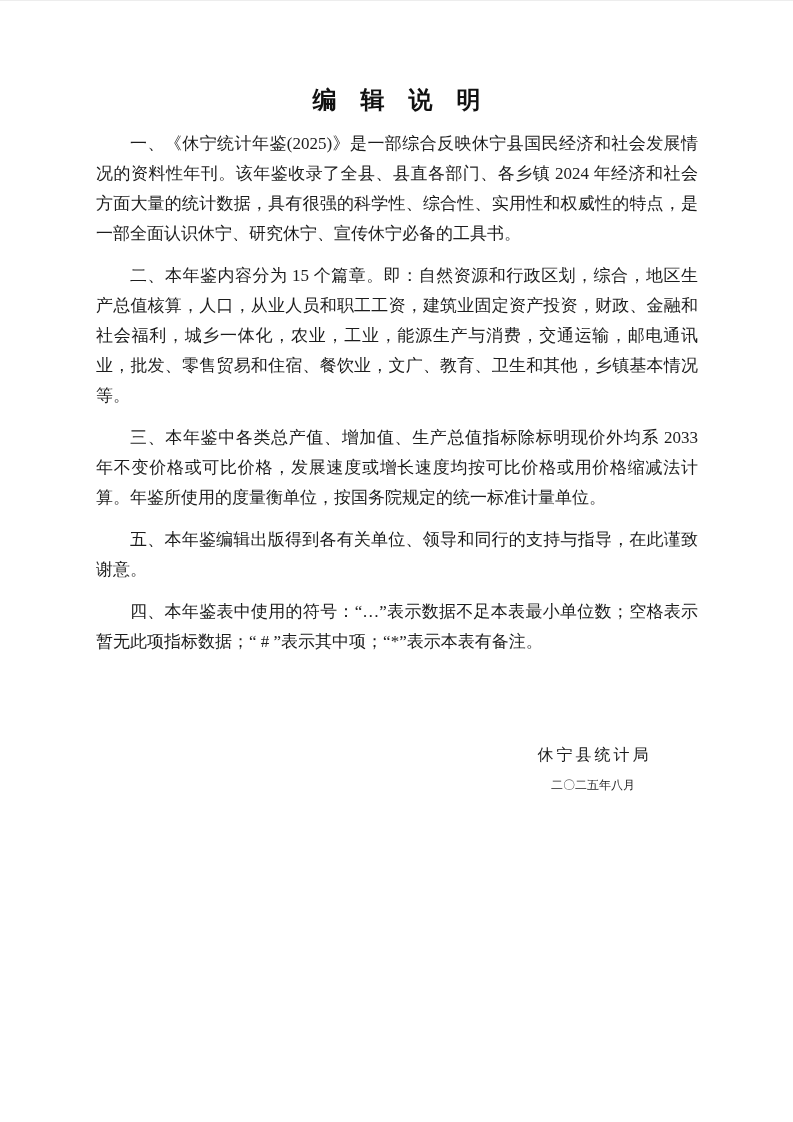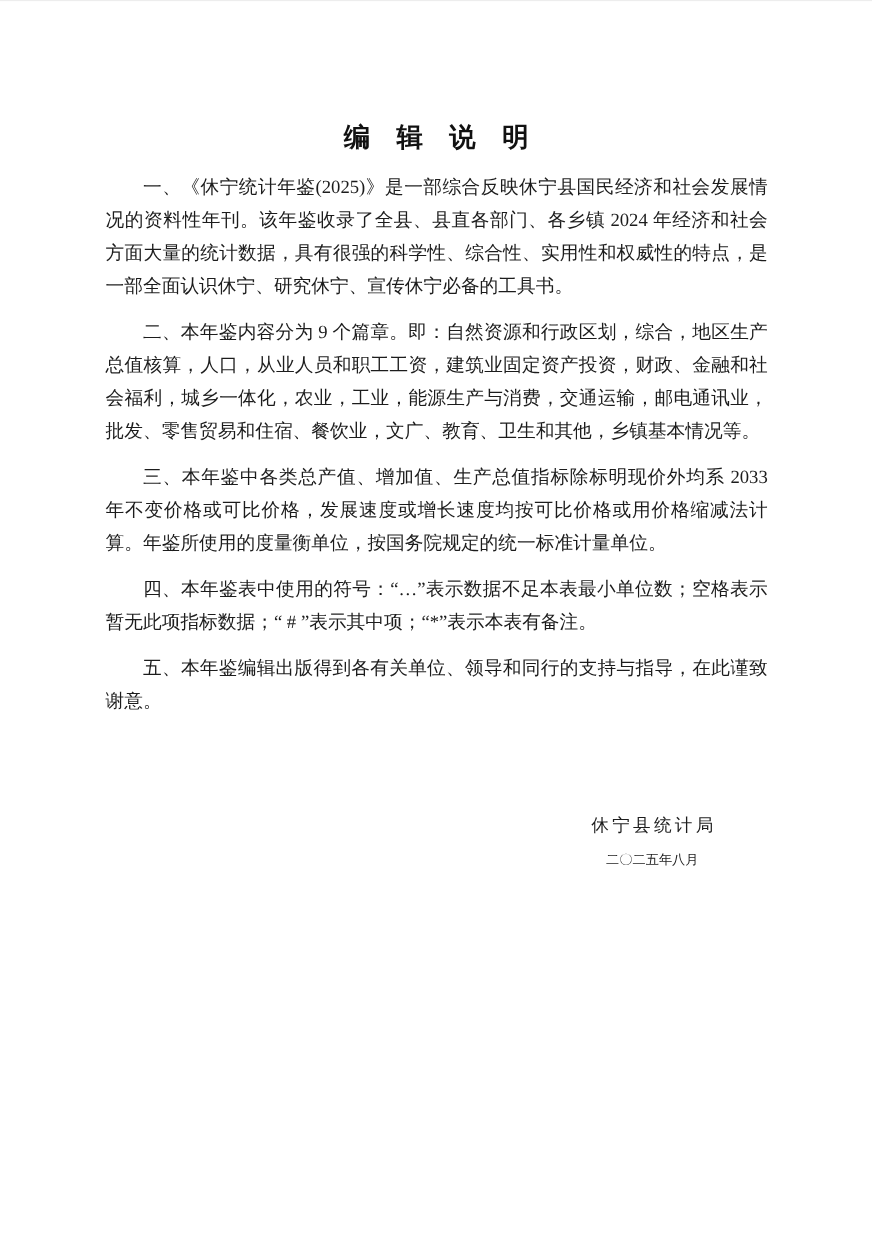"编 辑 说 明" .title { margin: 110px 0 0 0 -> 84px 0 0 0 }
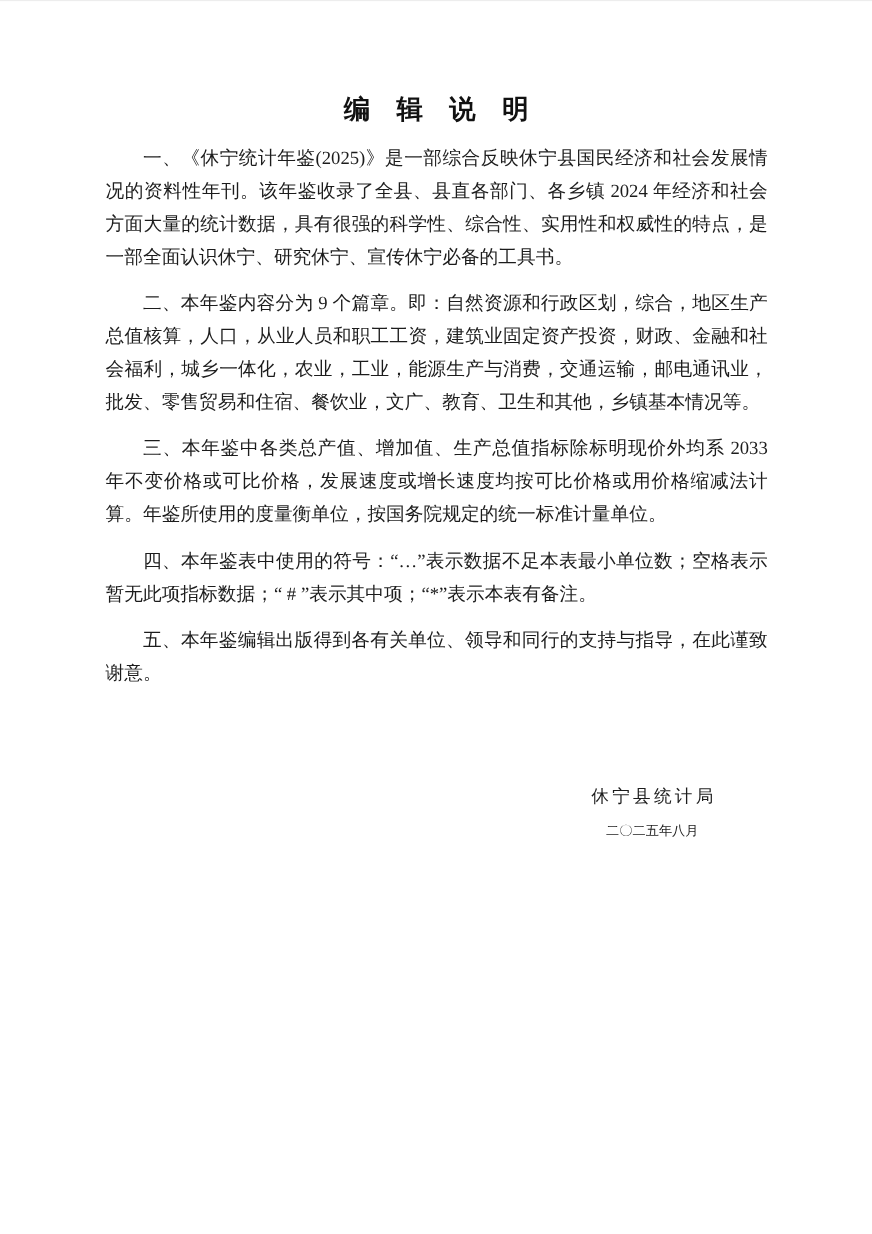"二、本年鉴内容分为 9" p.para { text: 9 -> 15 }
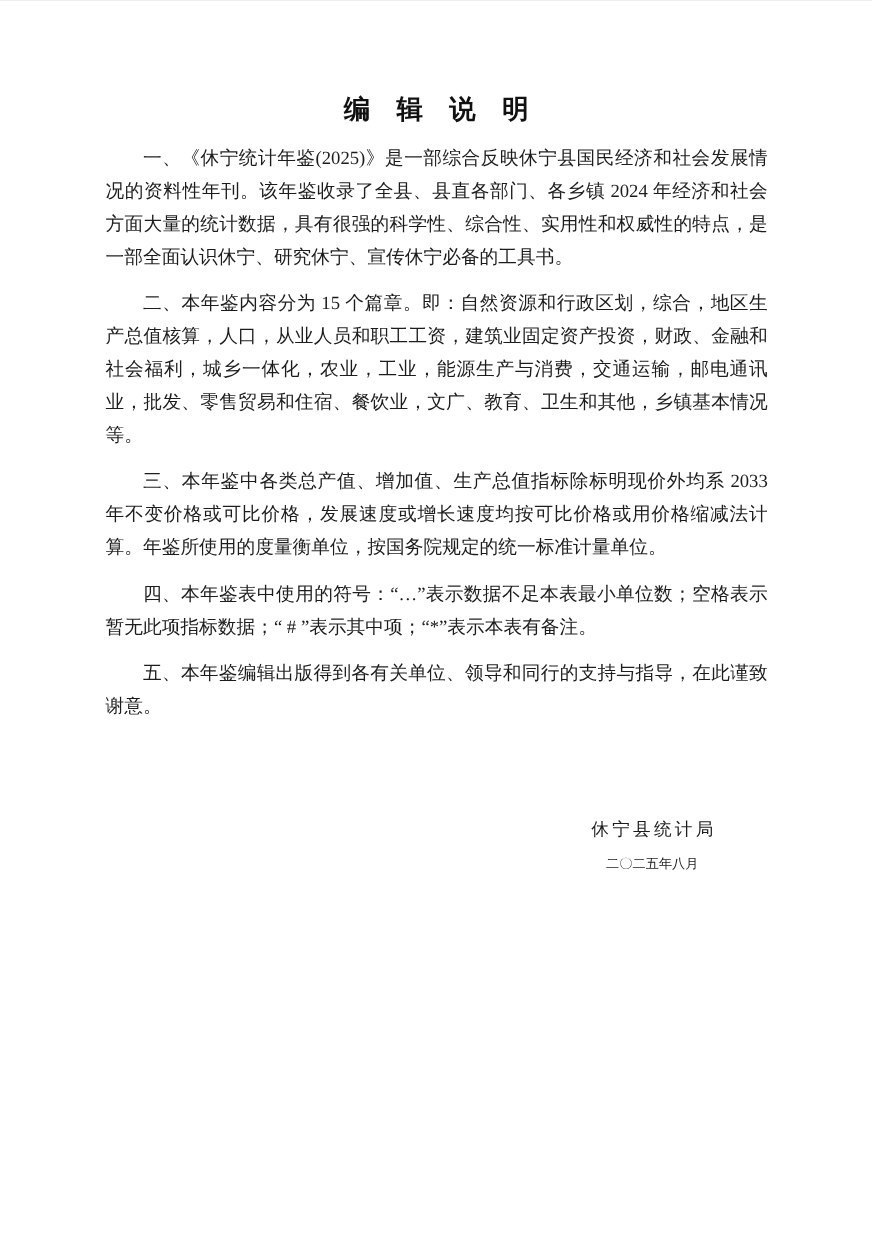"四、本年鉴表中使用的符号：“…”表示数据不足本表最小单位数；空格表示暂无此项指标" p.para { order: before "五、本年鉴编辑出版得到各有关单位、领导和同行的支持与指导，在此谨致谢意。" -> after "五、本年鉴编辑出版得到各有关单位、领导和同行的支持与指导，在此谨致谢意。" }
